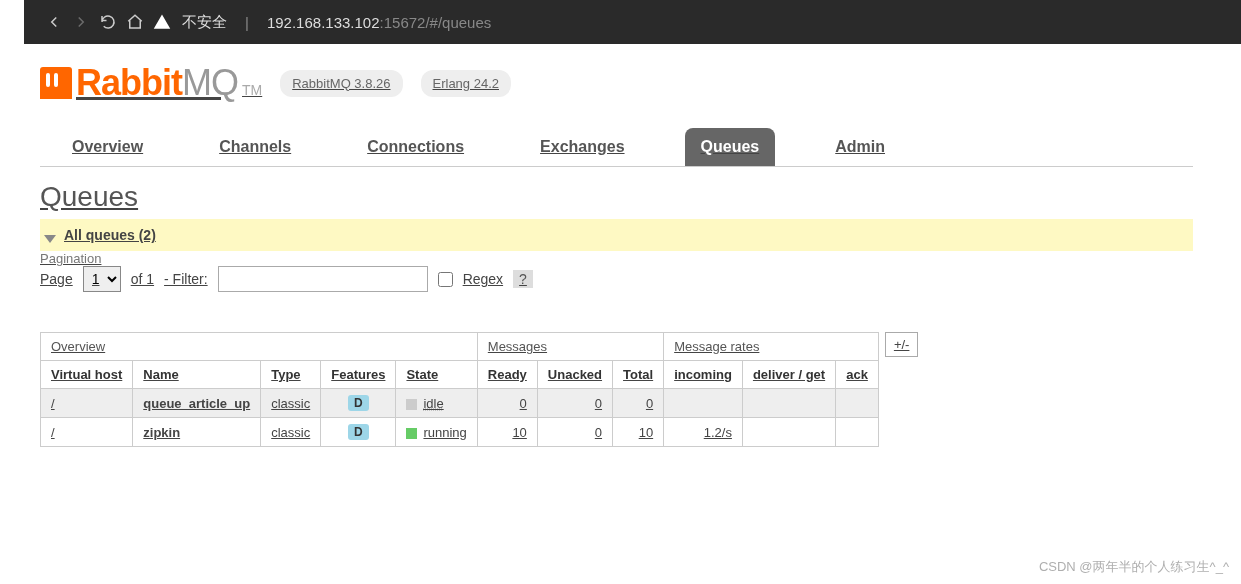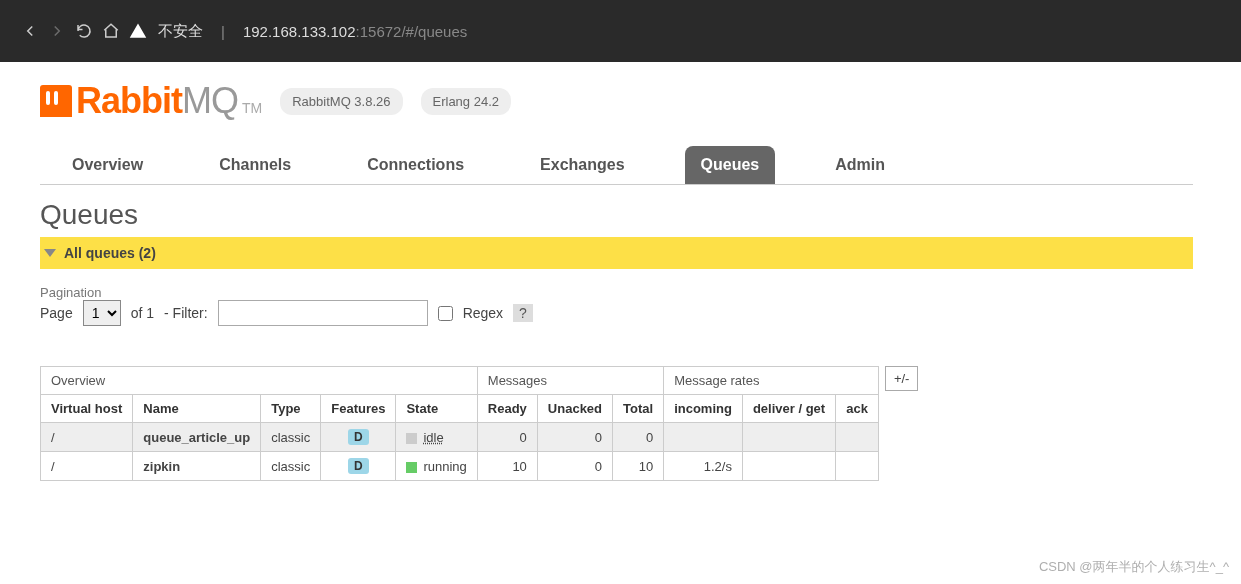"不安全" .browser-bar { height: 62px -> 44px; margin-left: none -> 24px }
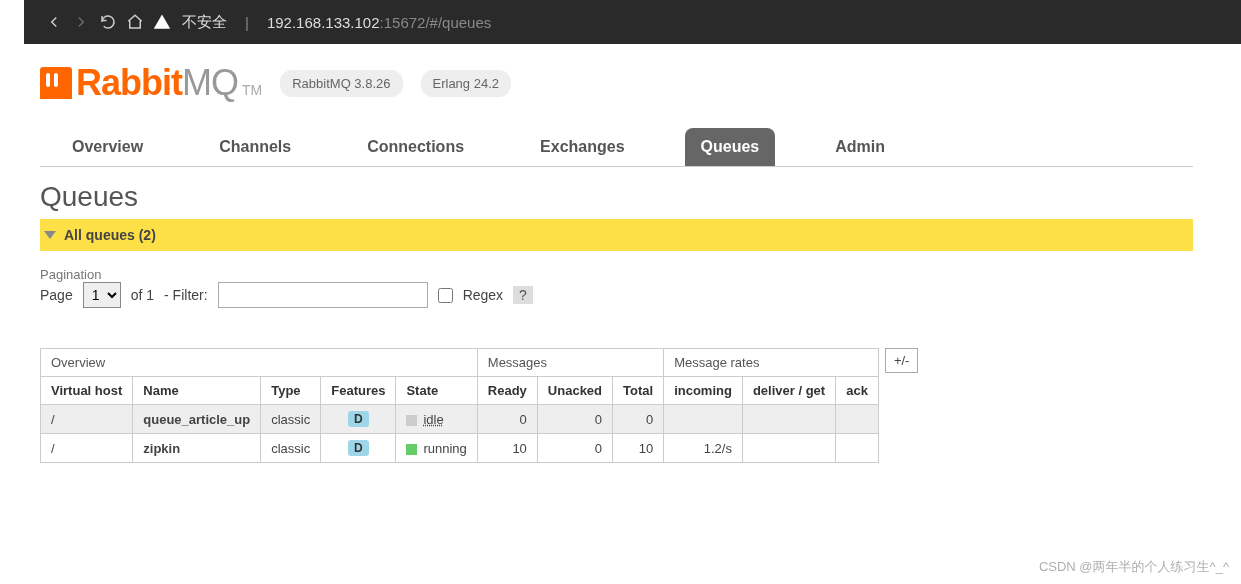"Rabbit" .page { text-decoration: none -> underline }
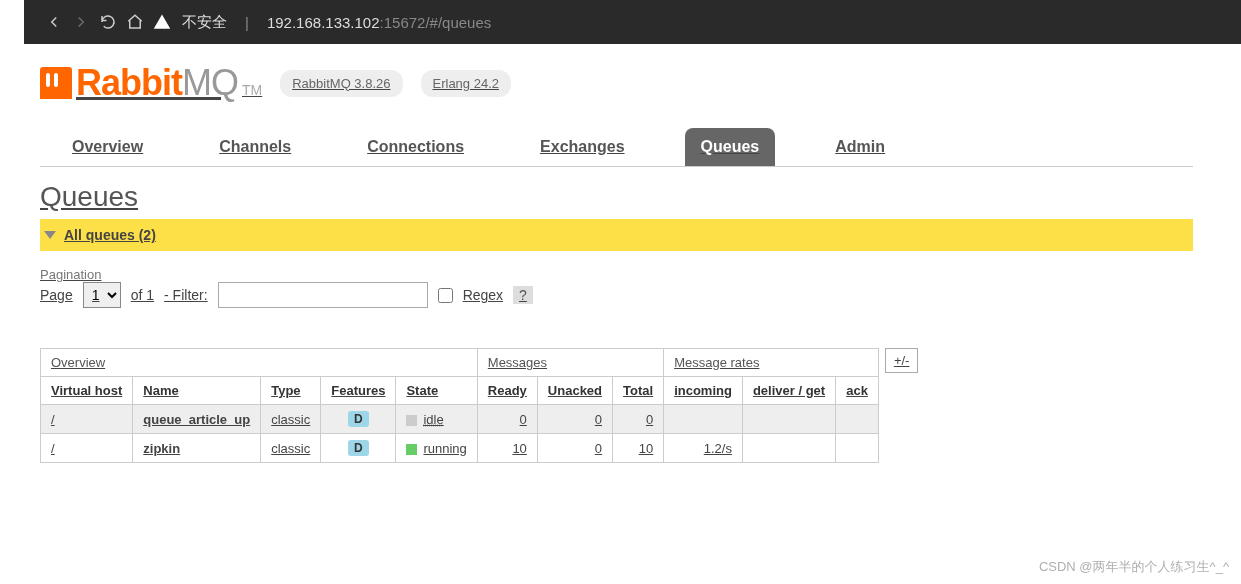"All queues (2)" .section-head { align-items: center -> flex-end; background: #fde047 -> #fef9c3; margin-bottom: 16px -> none }
